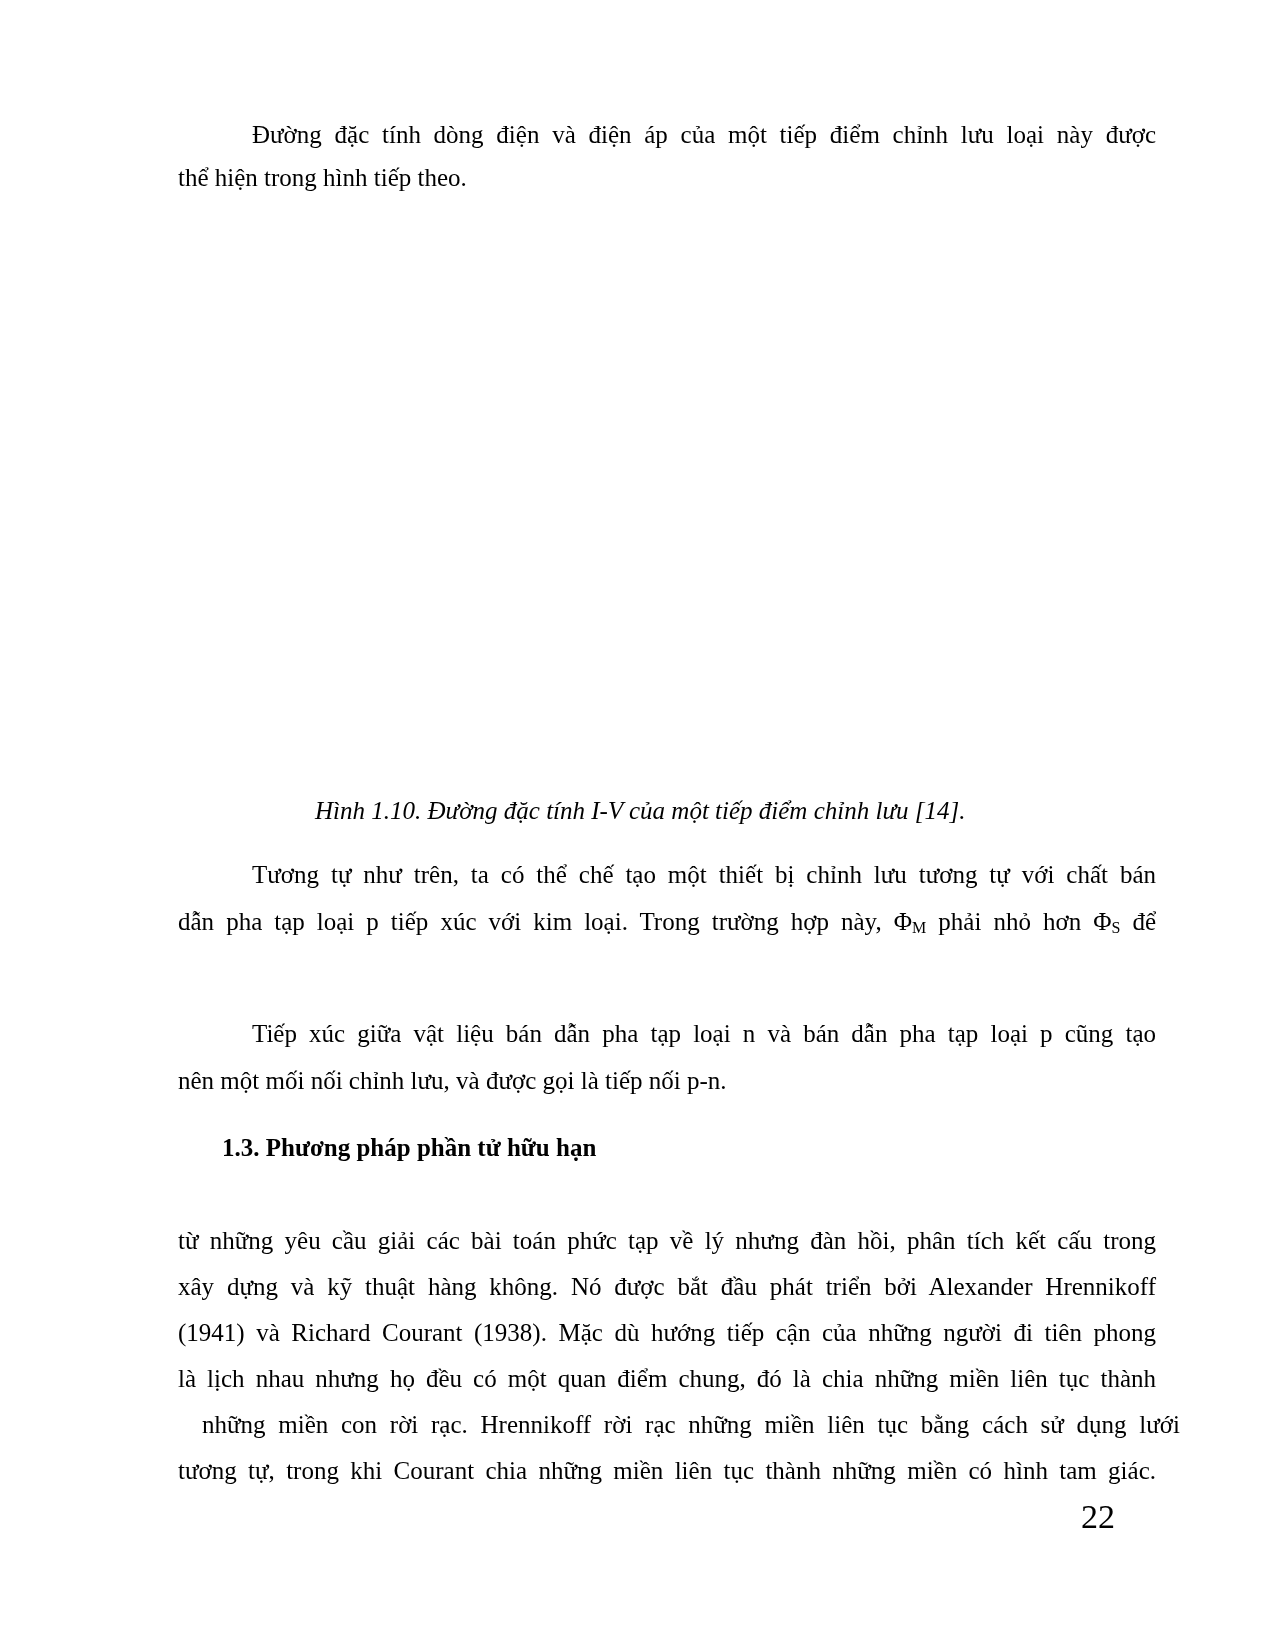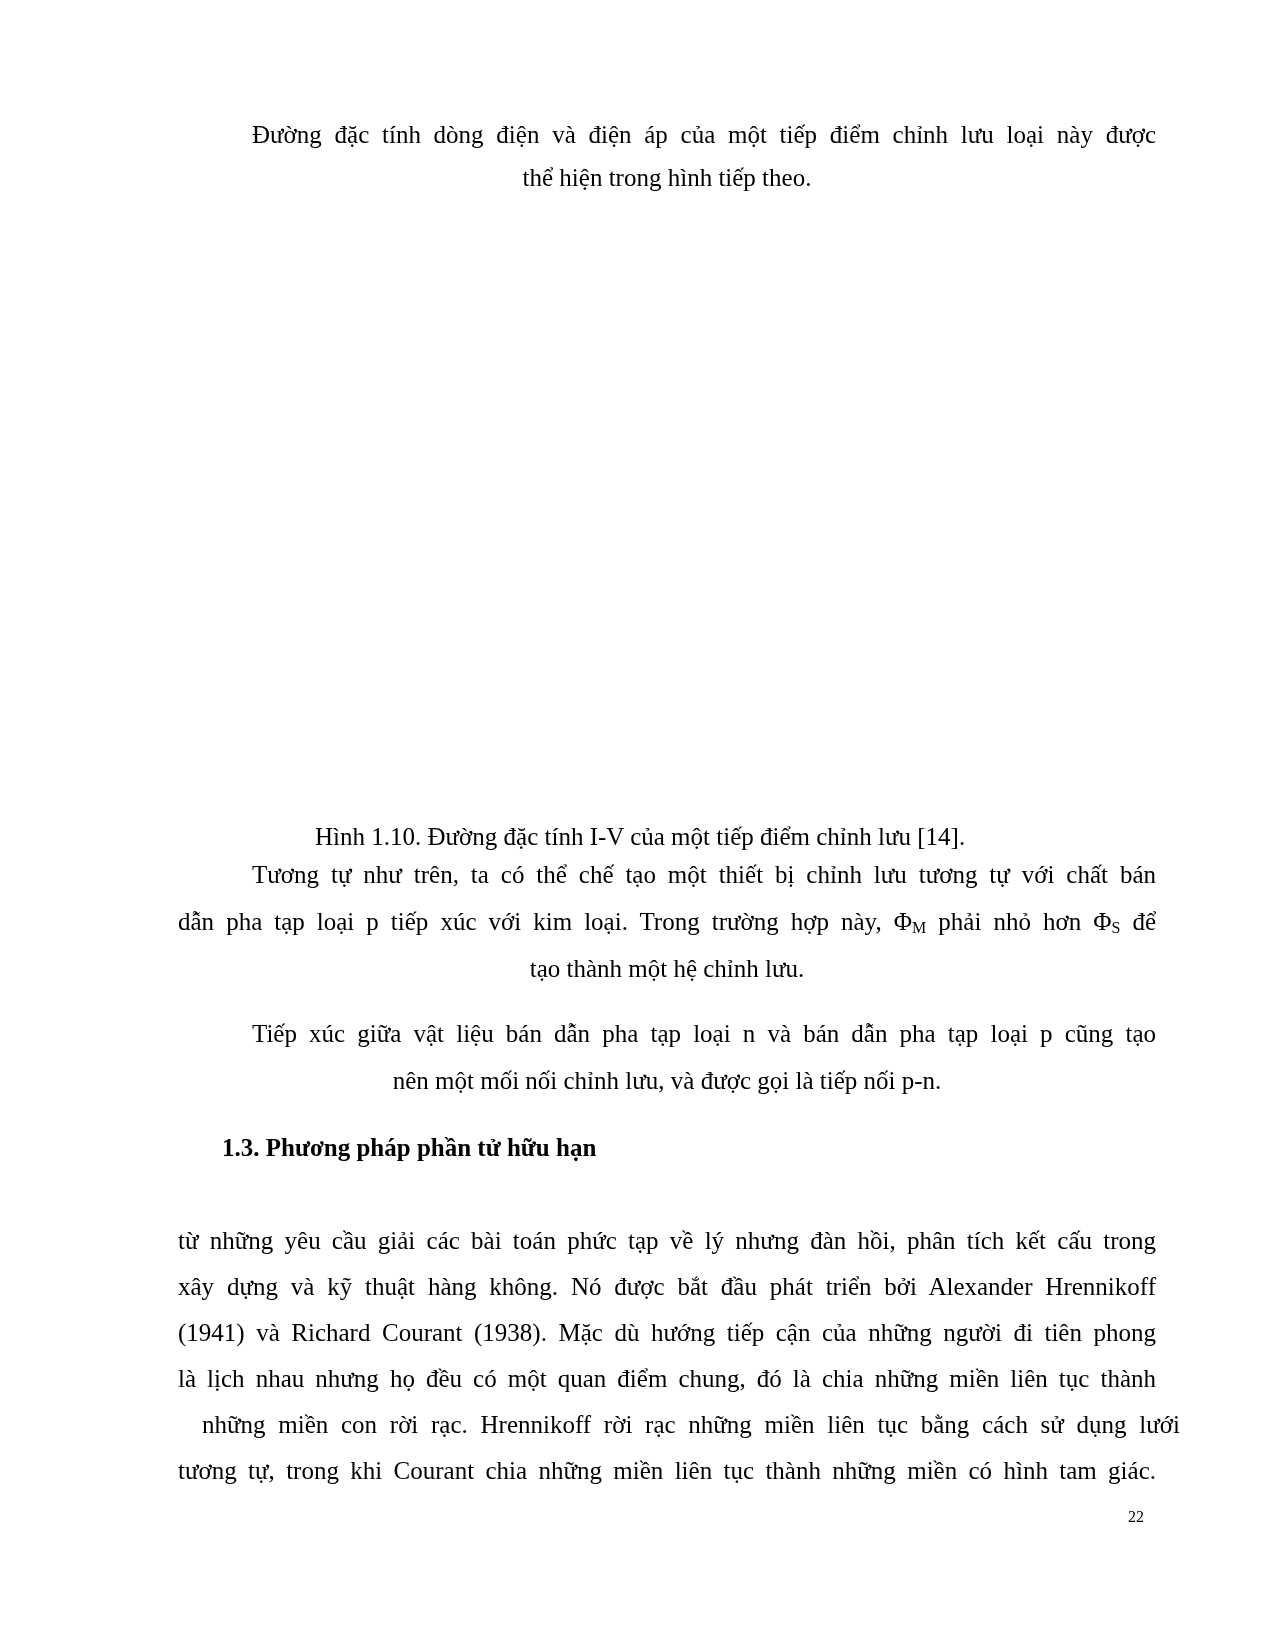"thể hiện trong hình tiếp" .line { text-align: center -> none }
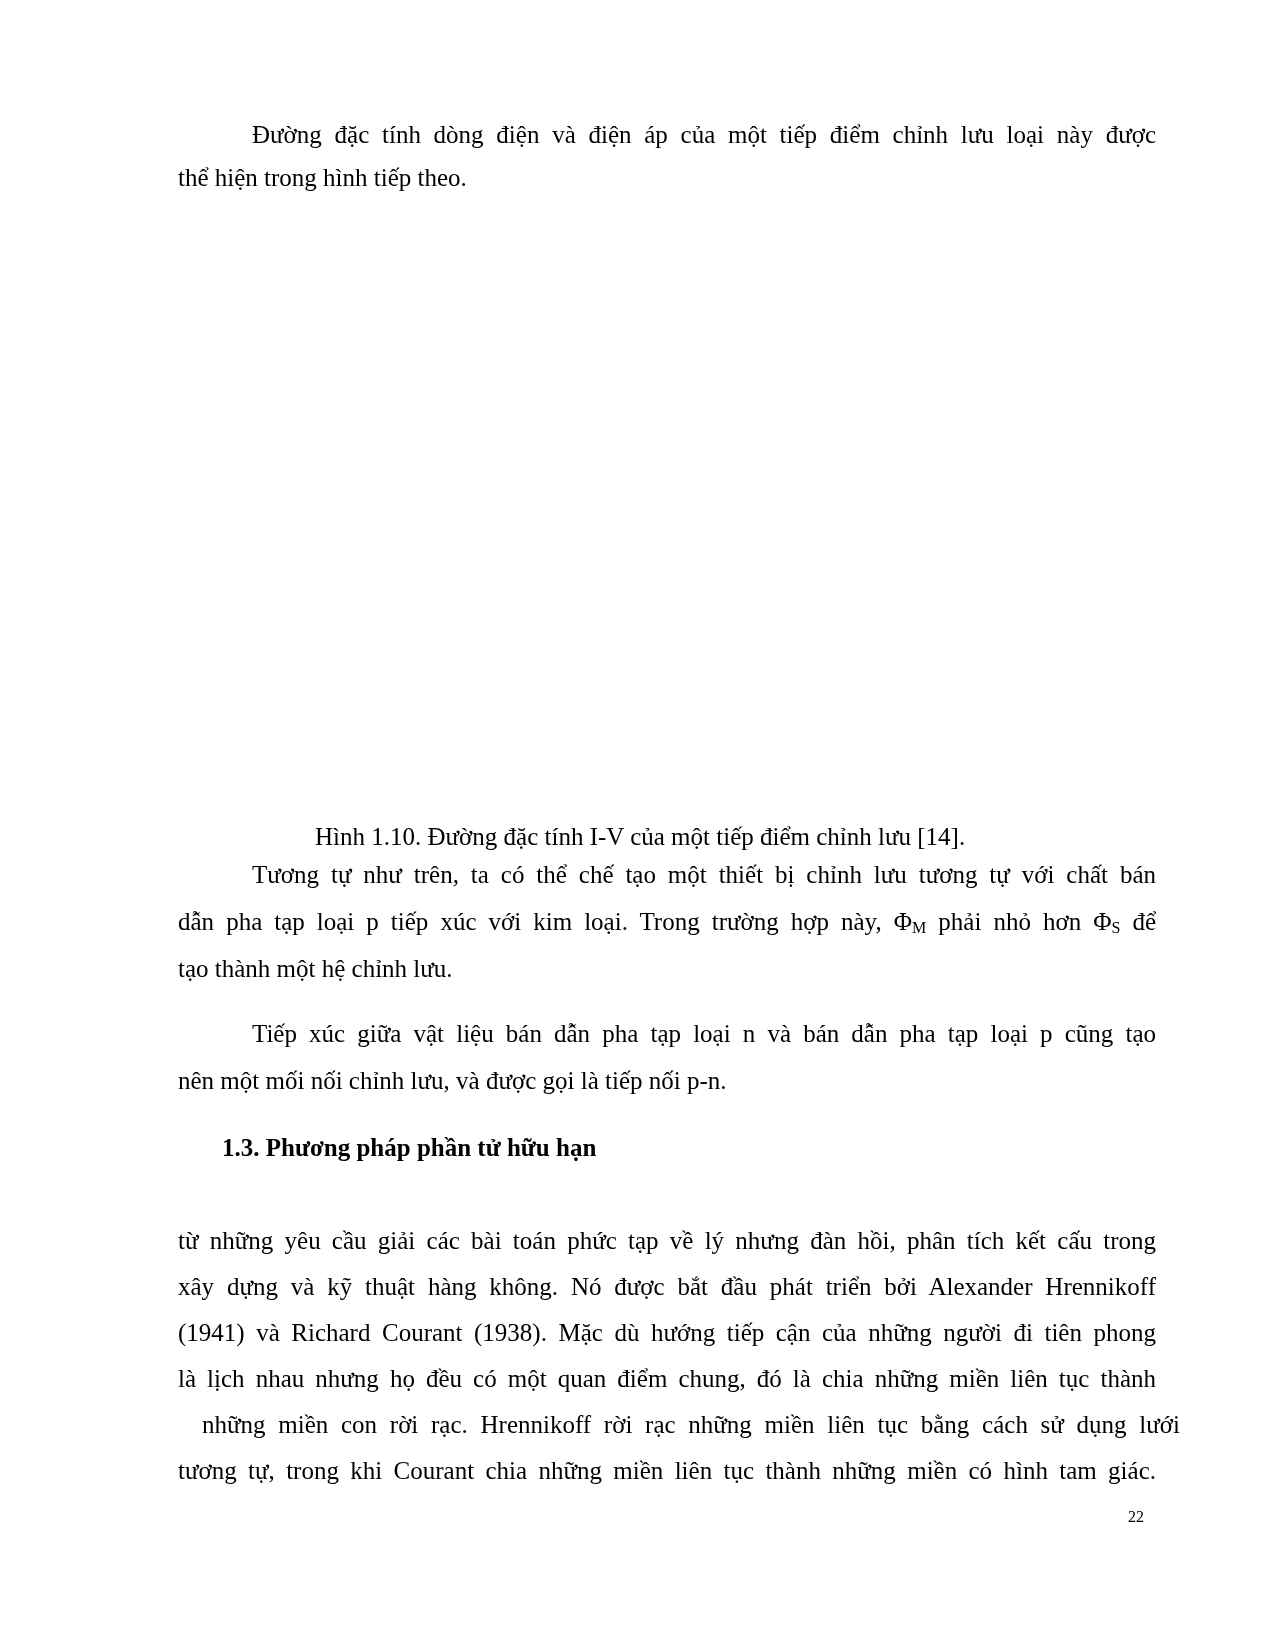"Hình 1.10. Đường đặc tính" div.line { font-style: none -> italic; top: 822px -> 796px }
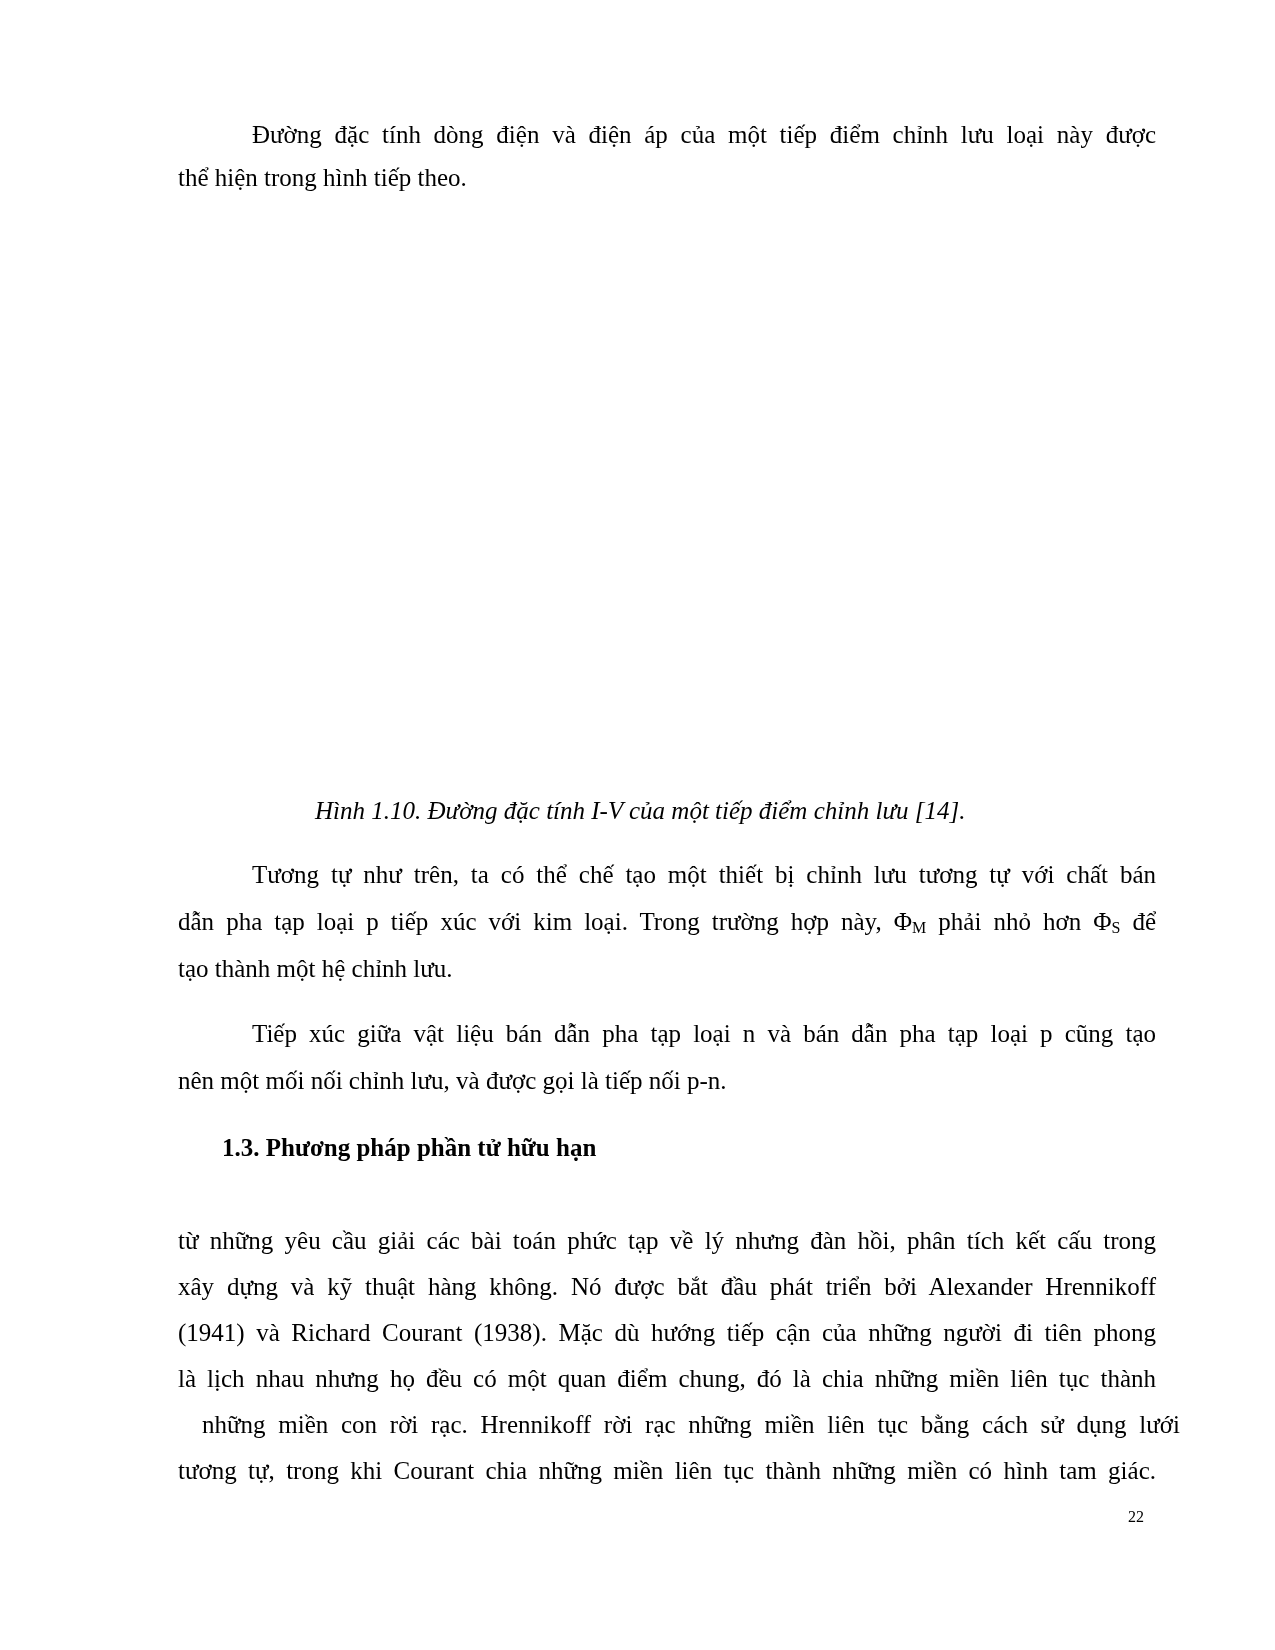"tạo thành một hệ chỉnh" div.line { html: <div>tạo thành một hệ chỉnh lưu.</div> -> none }
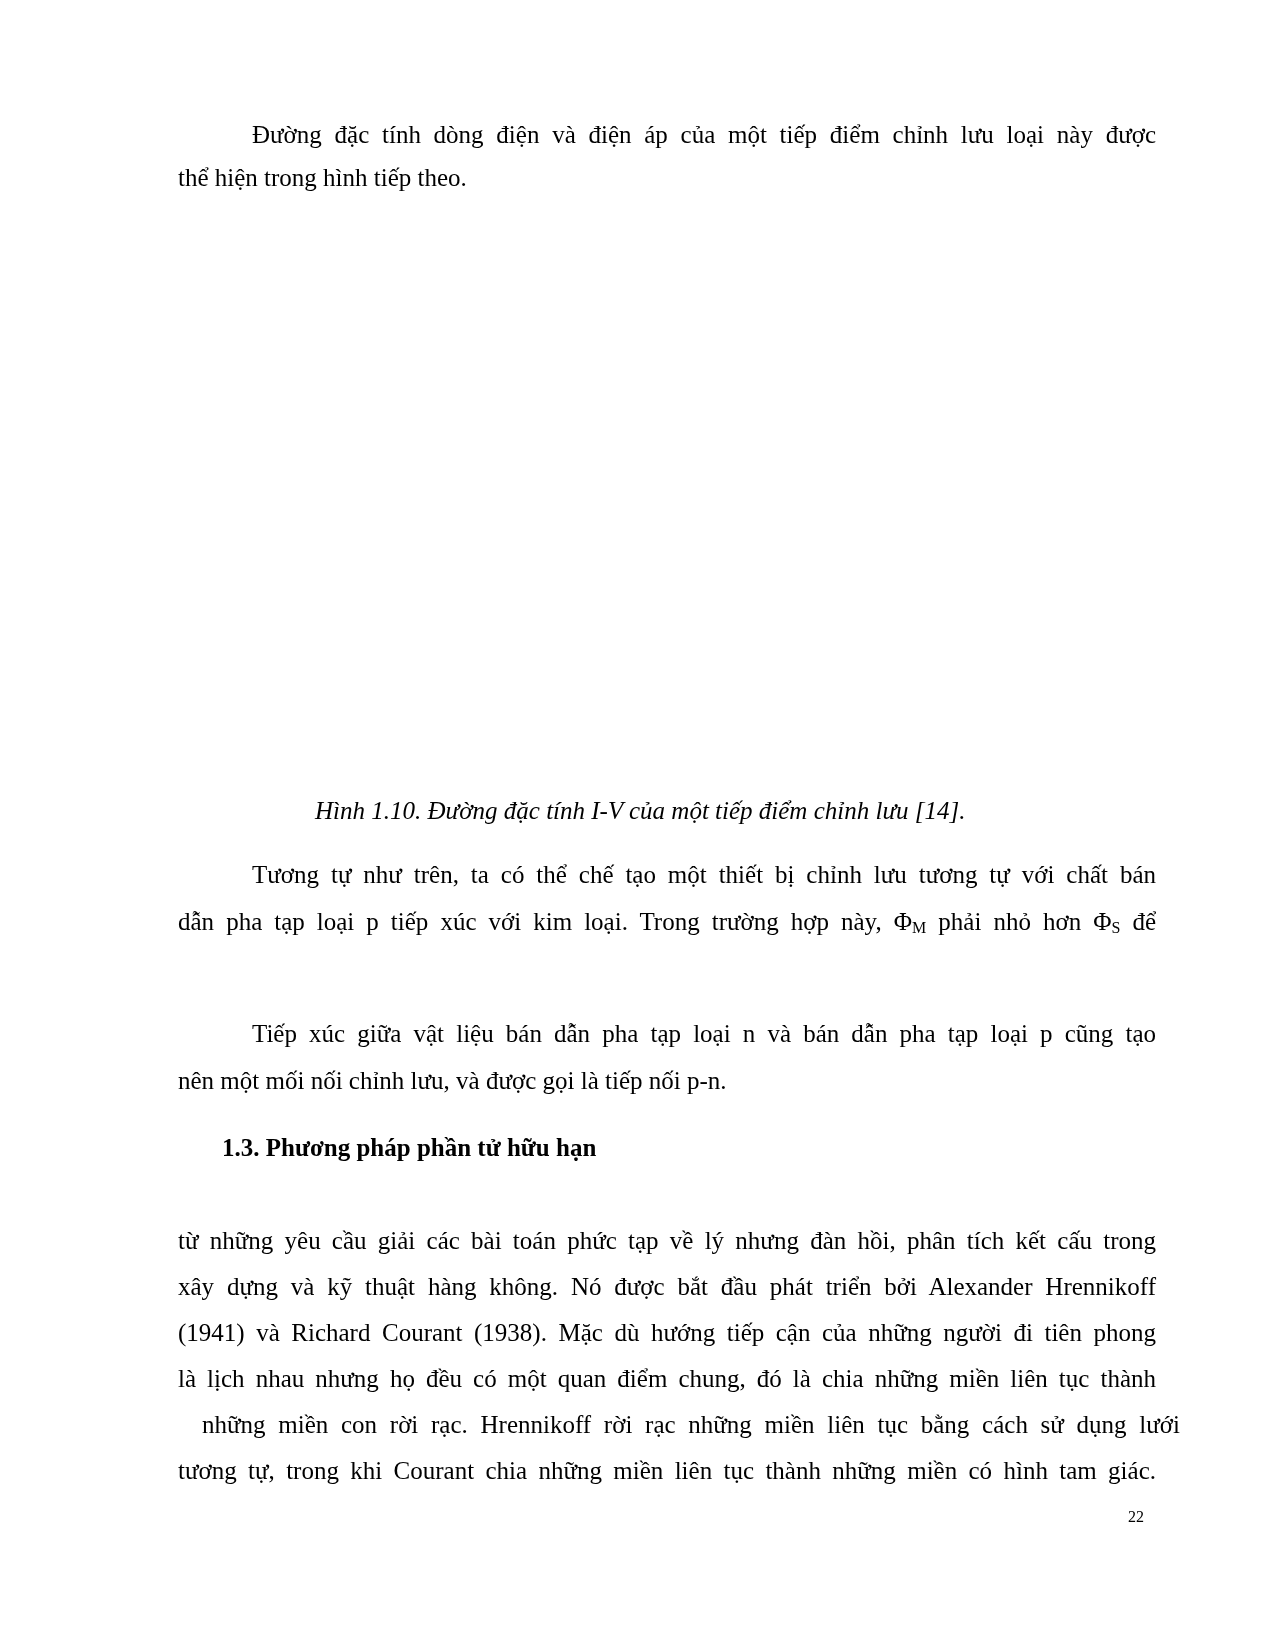"22" .pagenum { font-size: 16px -> 34px; left: 1128px -> 1081px }
